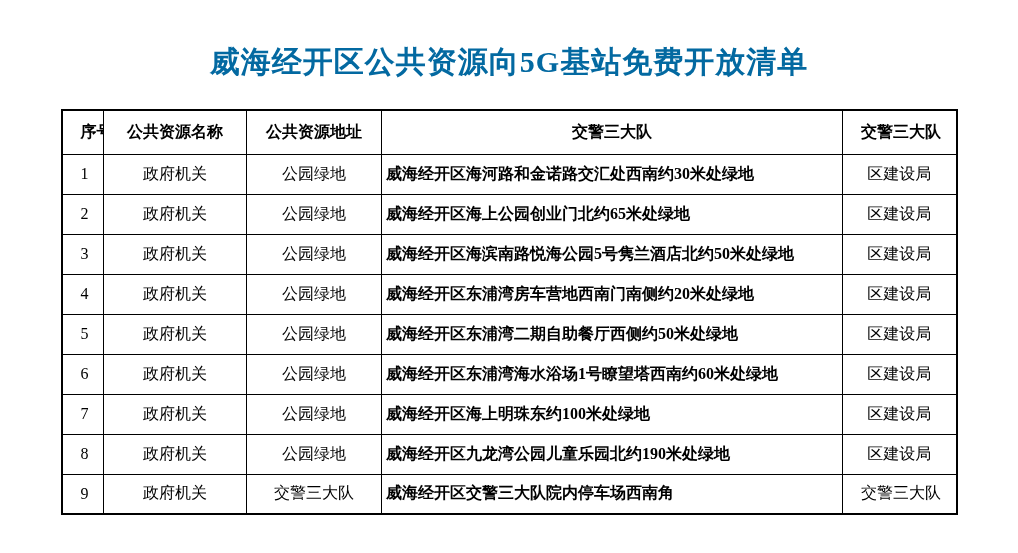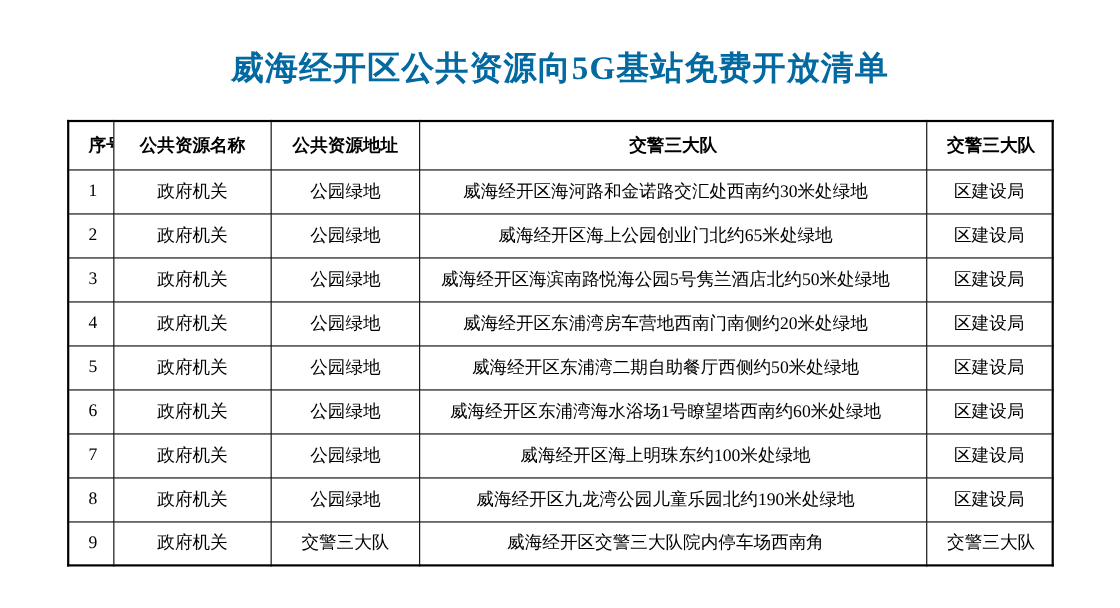"威海经开区海河路和金诺路交汇处西南约30米处绿地" .resource-table td.cell-address { font-weight: none -> bold; text-align: center -> left }
